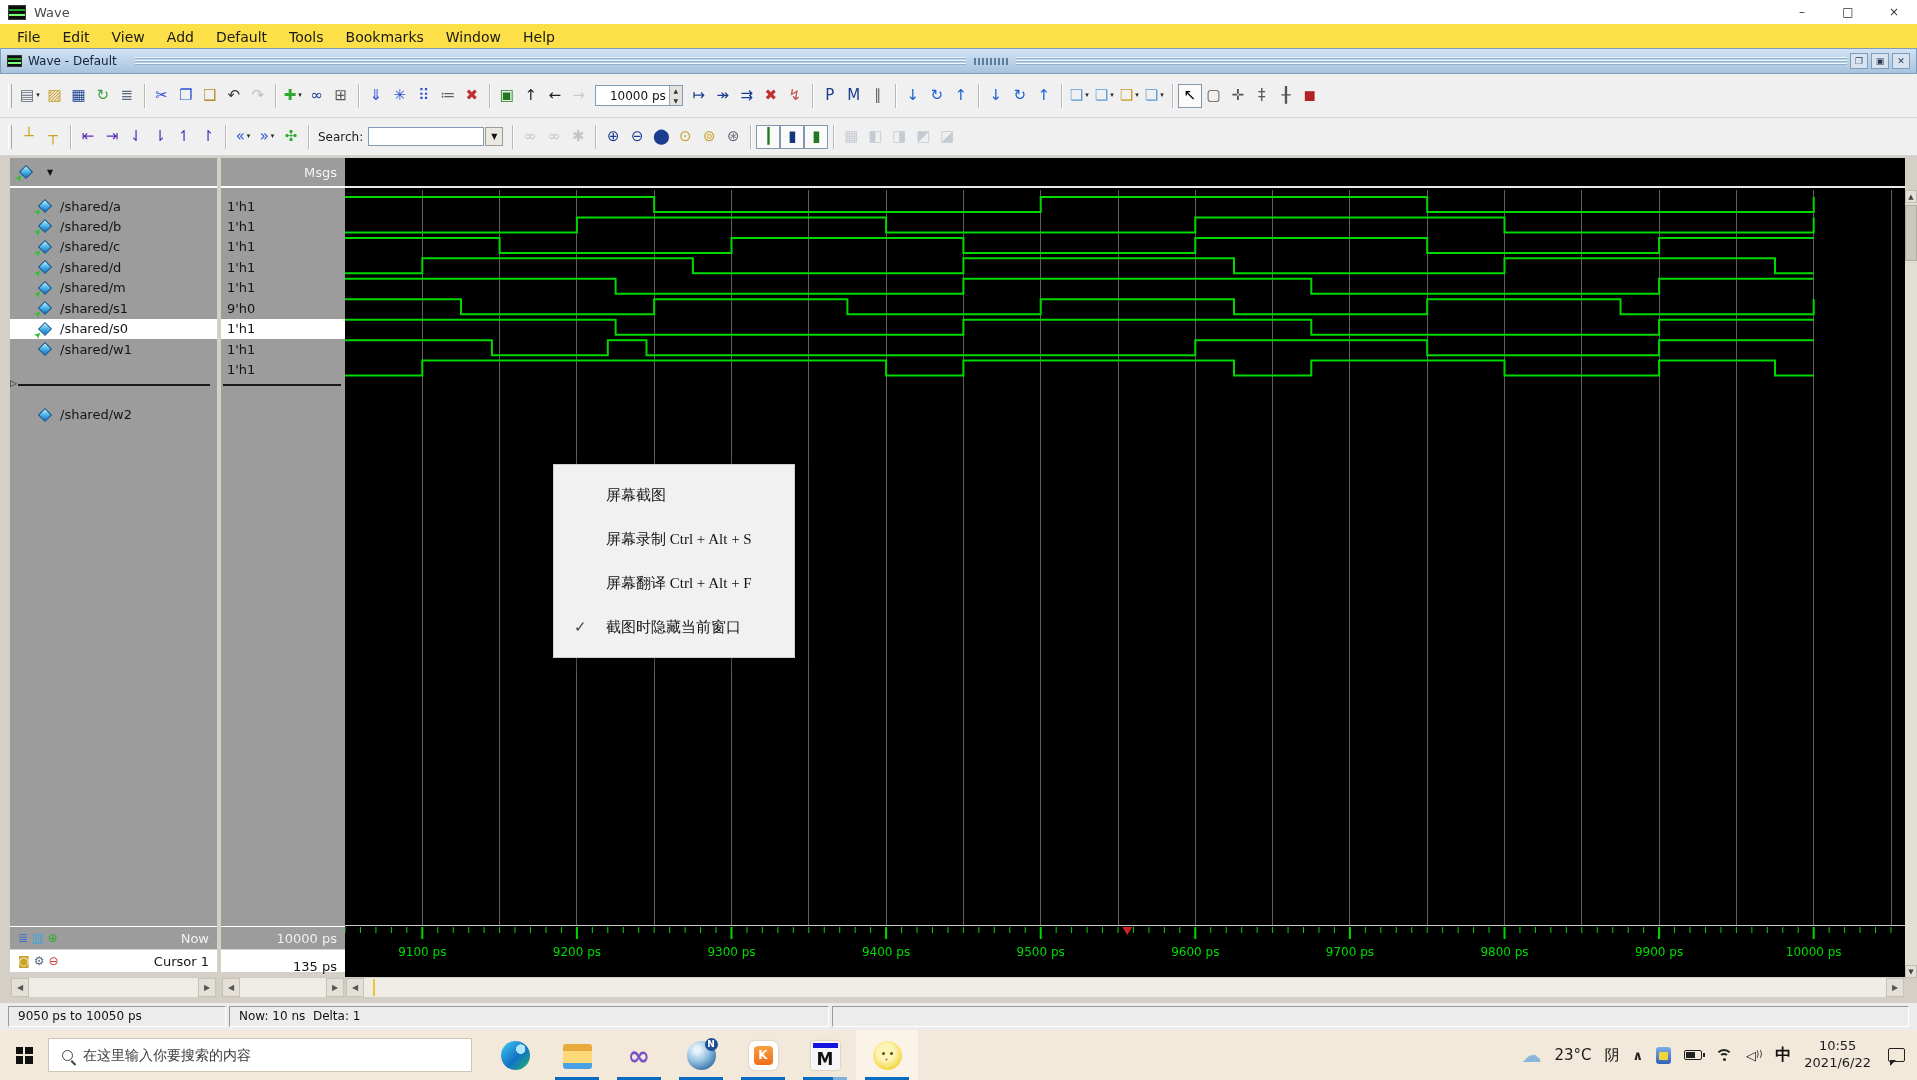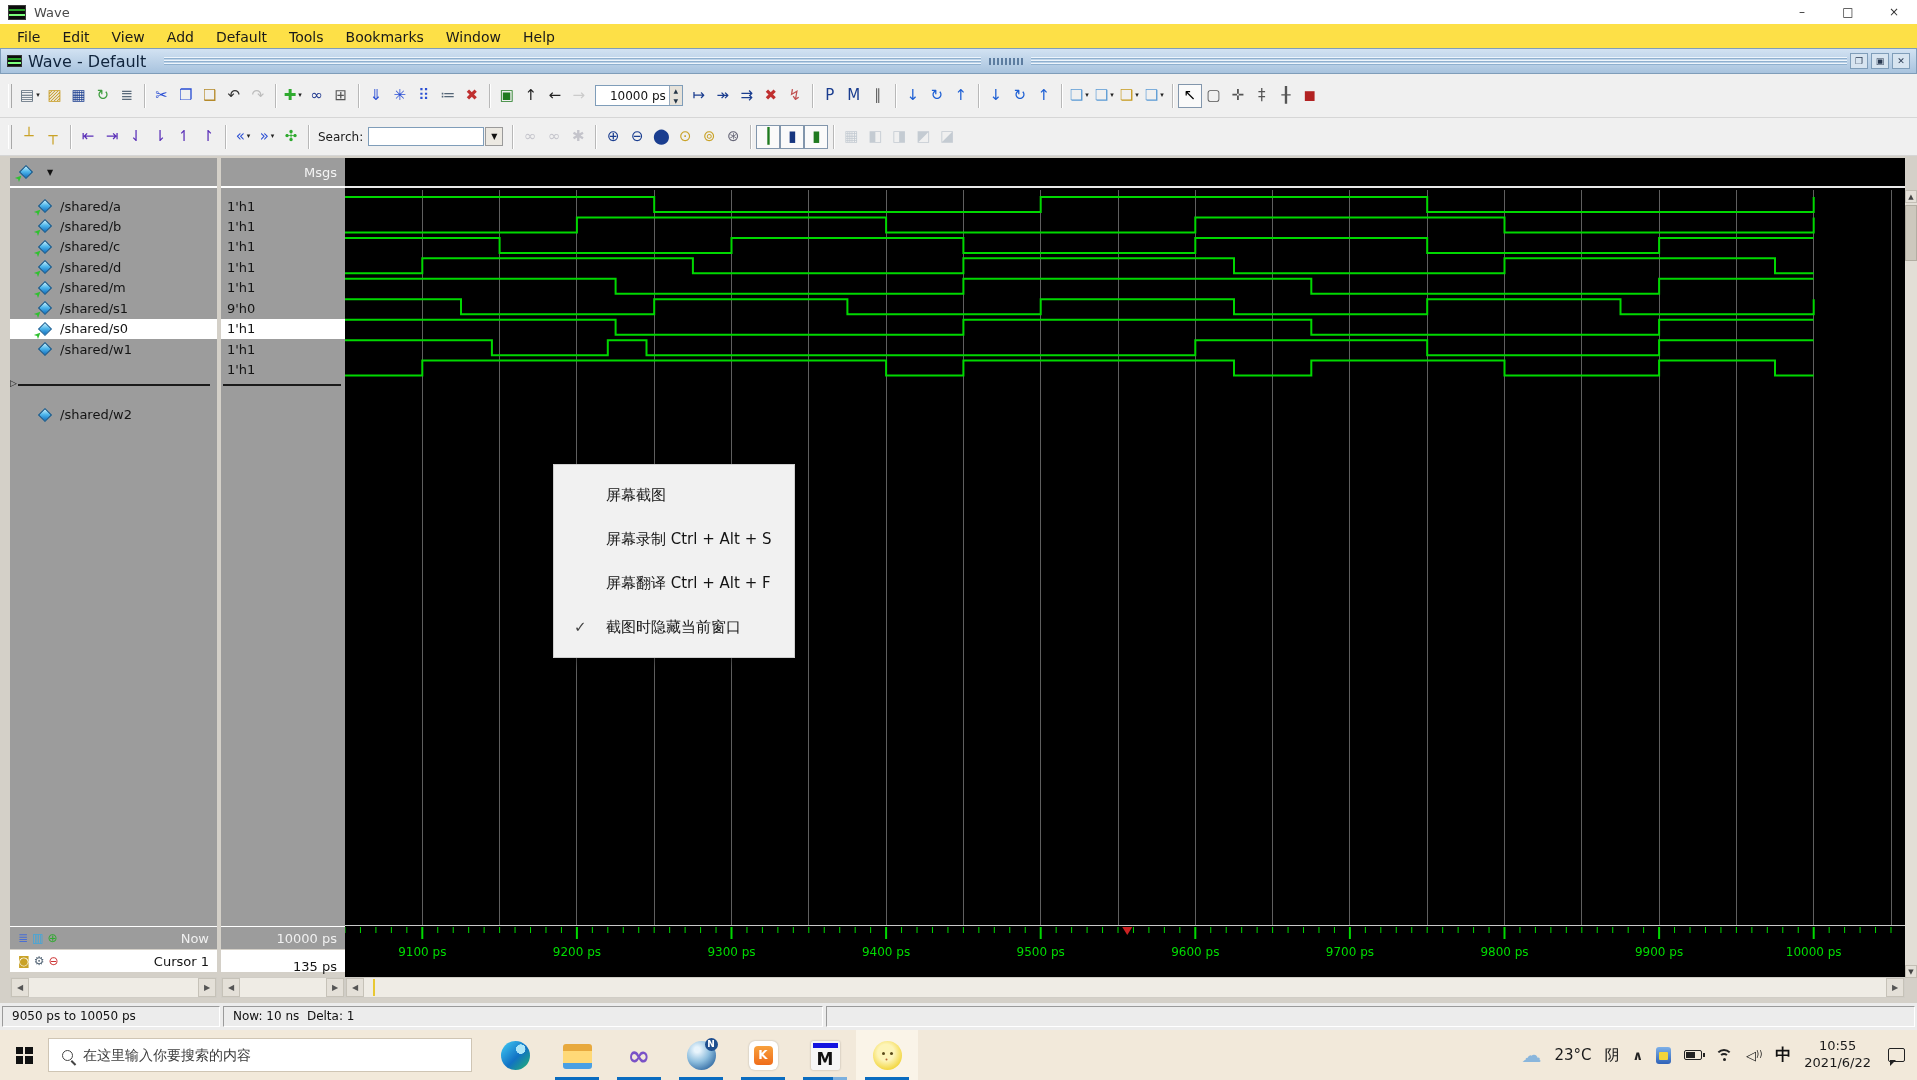"Wave - Default" .ph-title { font-size: 16px -> 12px }
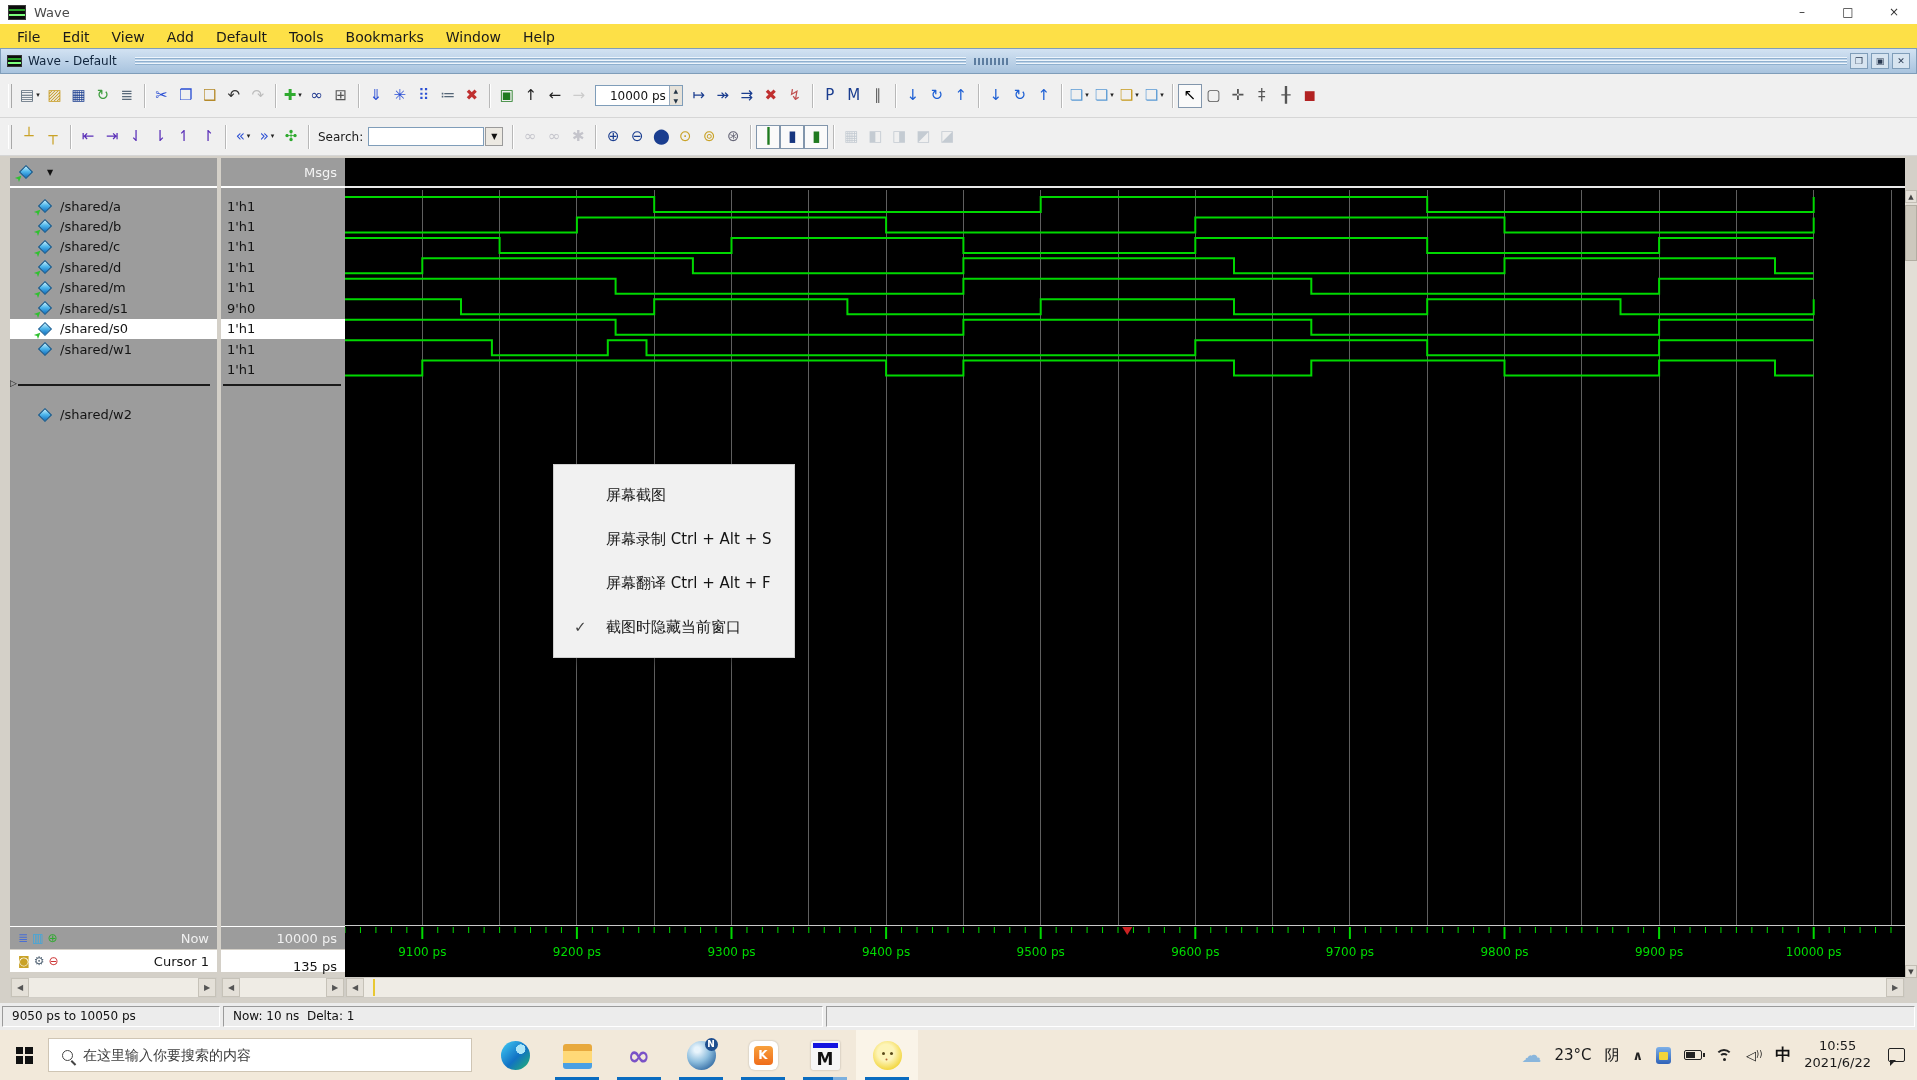"屏幕截图" .ctx { font-family: none -> Liberation Serif, serif }
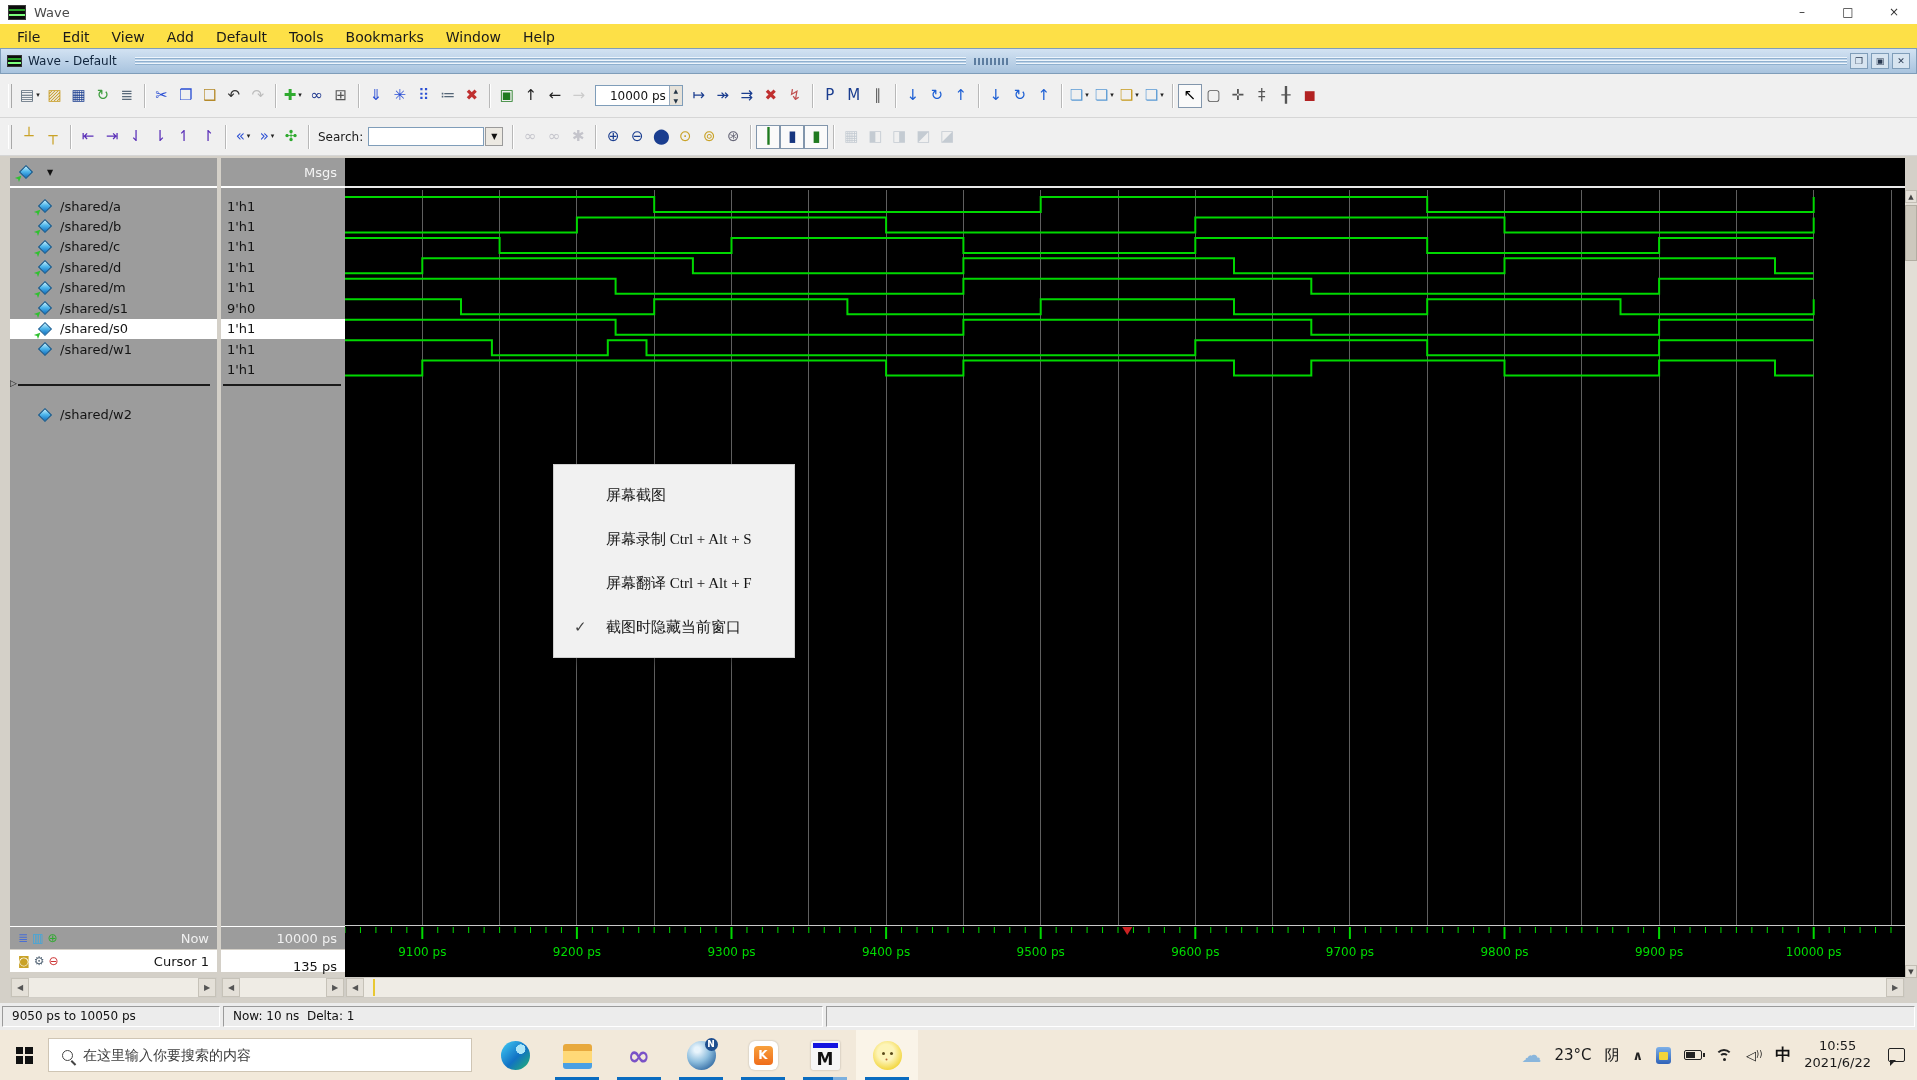"9050 ps to 10050 ps" .statusbar { padding: 0 2px -> 0 8px }
